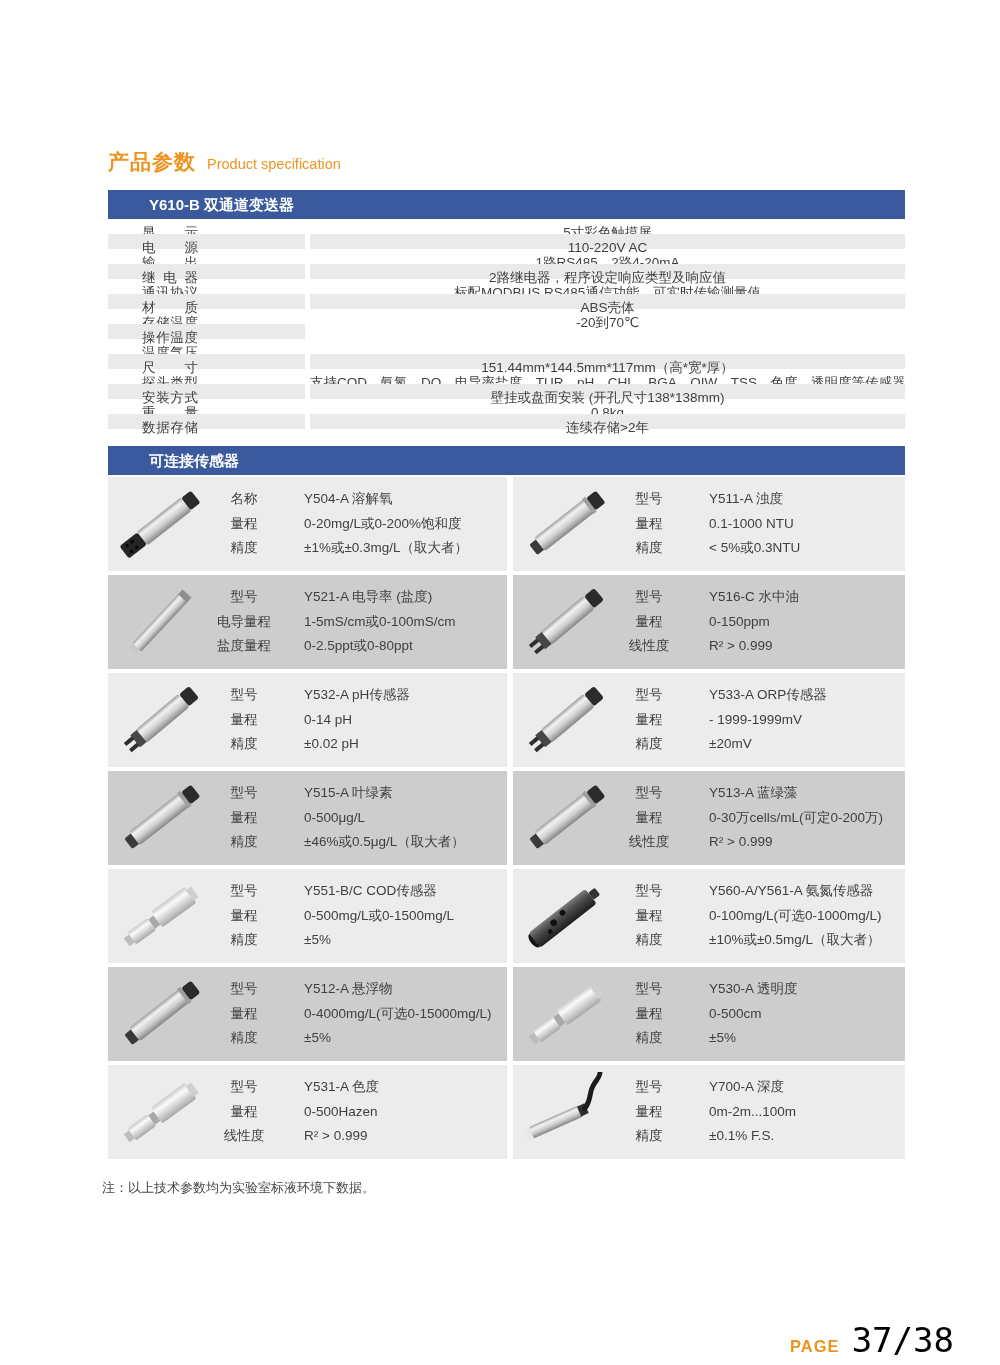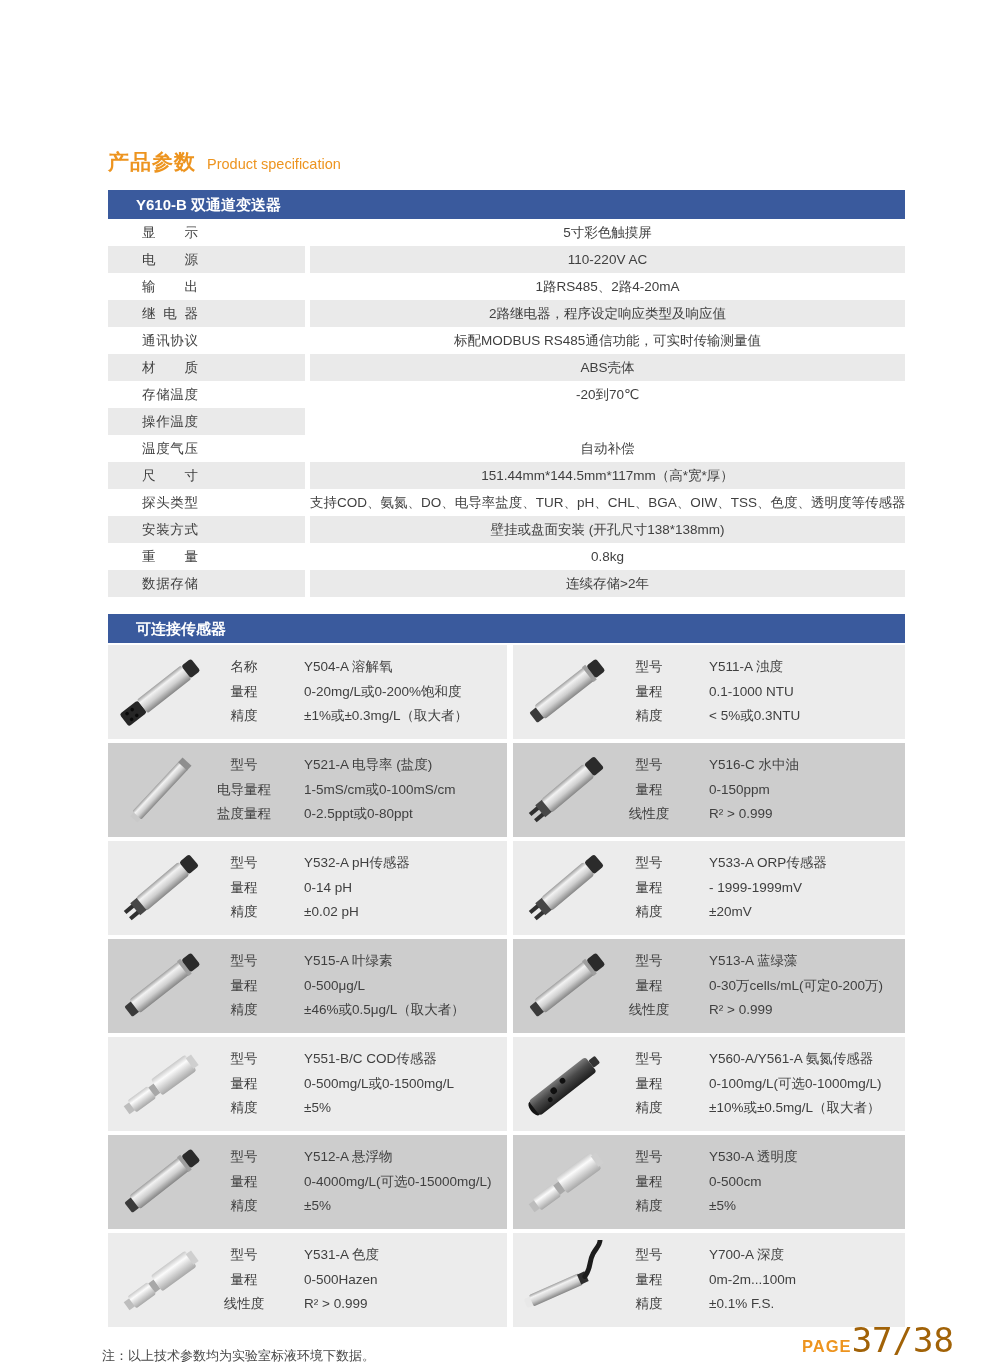"Y610-B 双通道变送器" .bar { padding-left: 28px -> 41px }
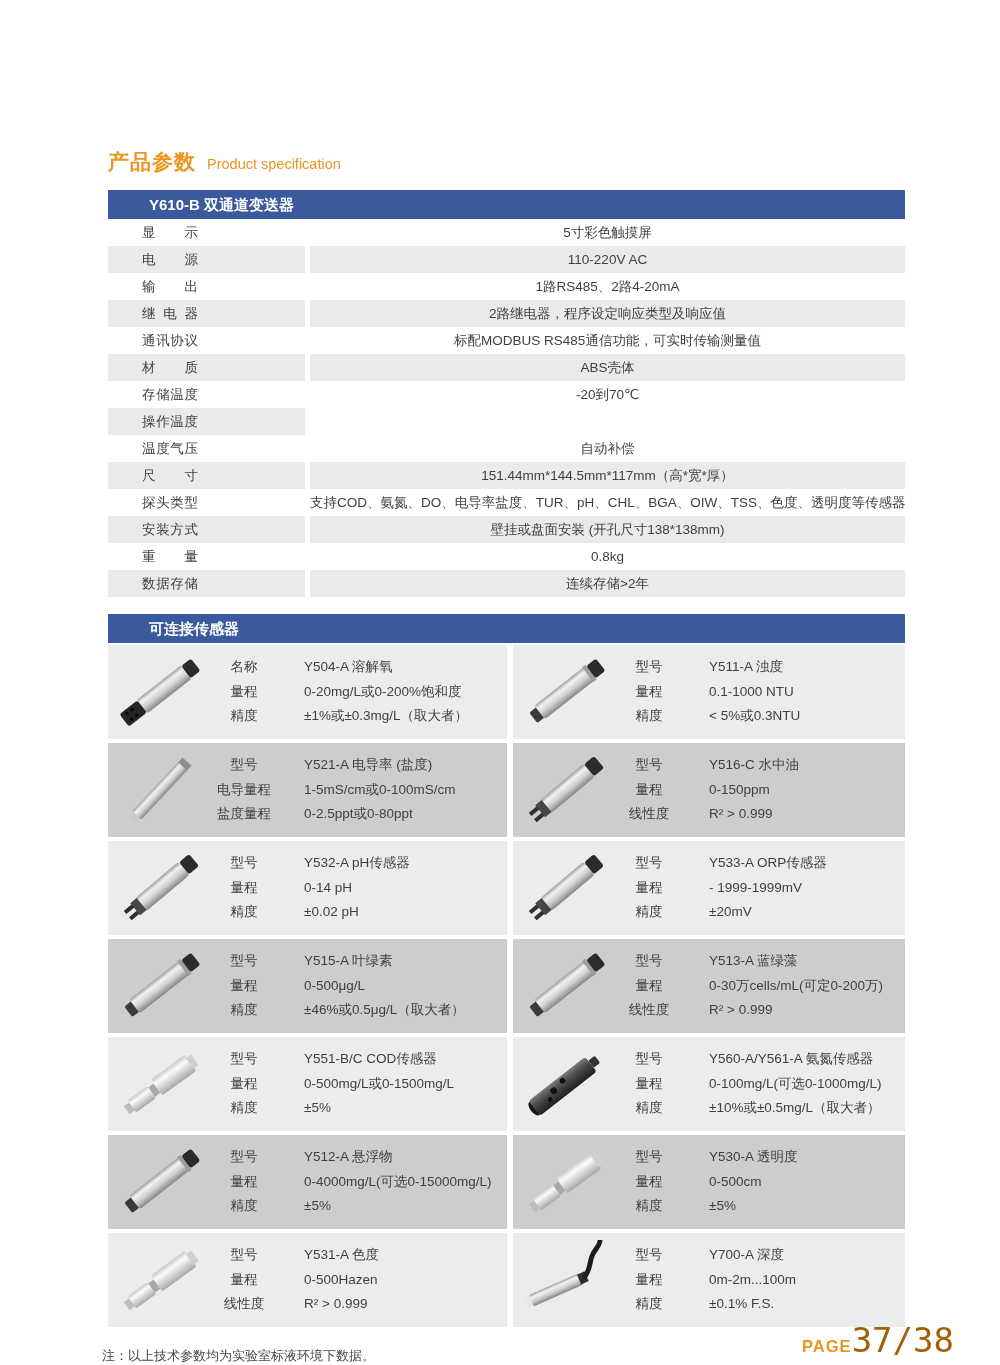"显示" .spec-row { height: 27px -> 15px }
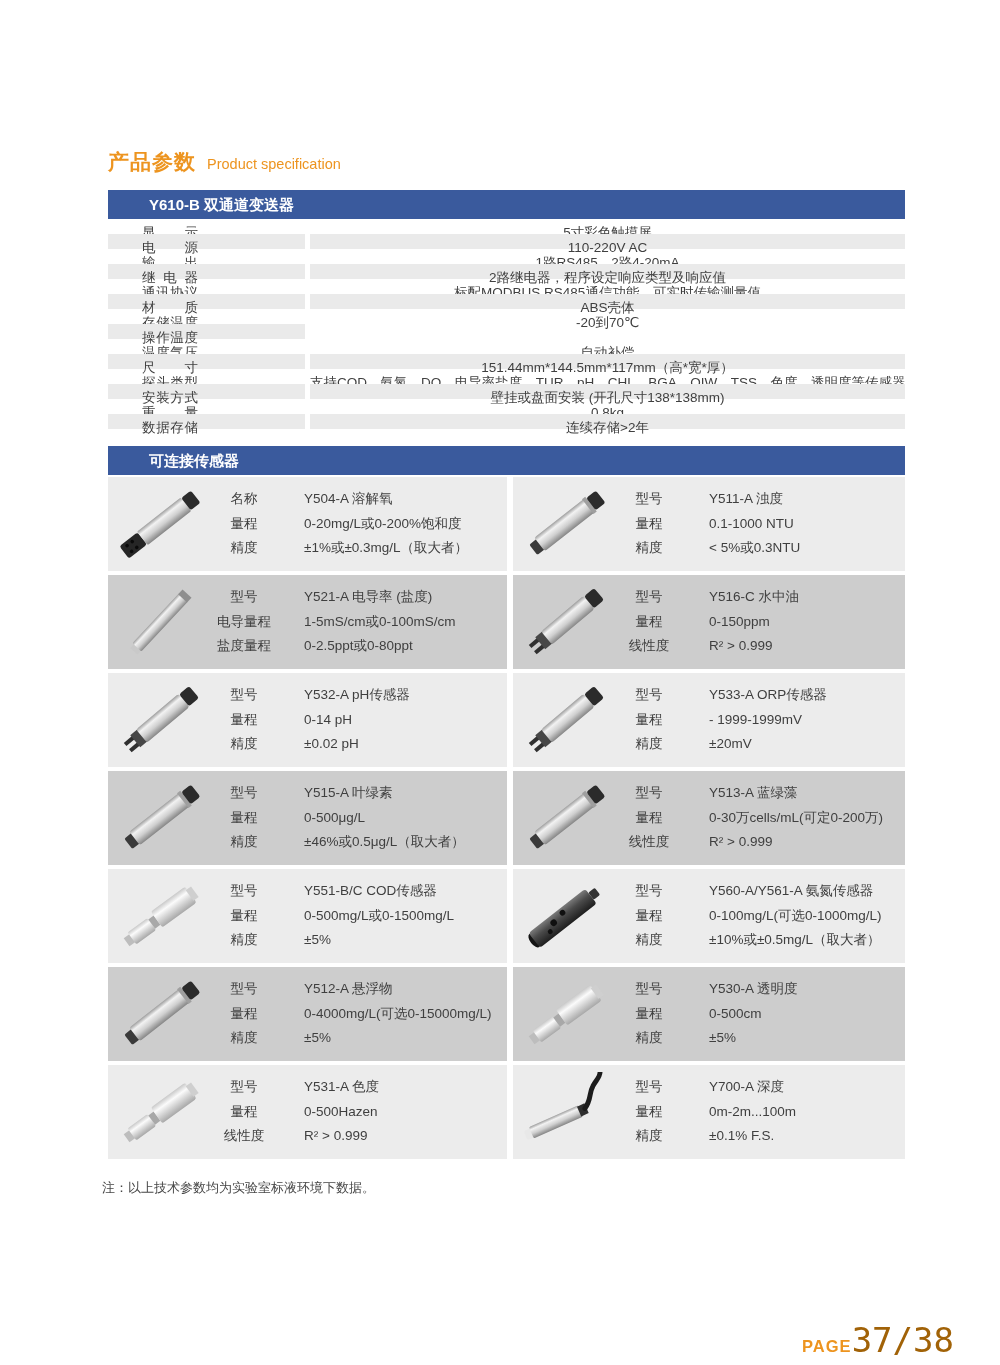"自动补偿" div.val { html: <div>自动补偿</div> -> none }
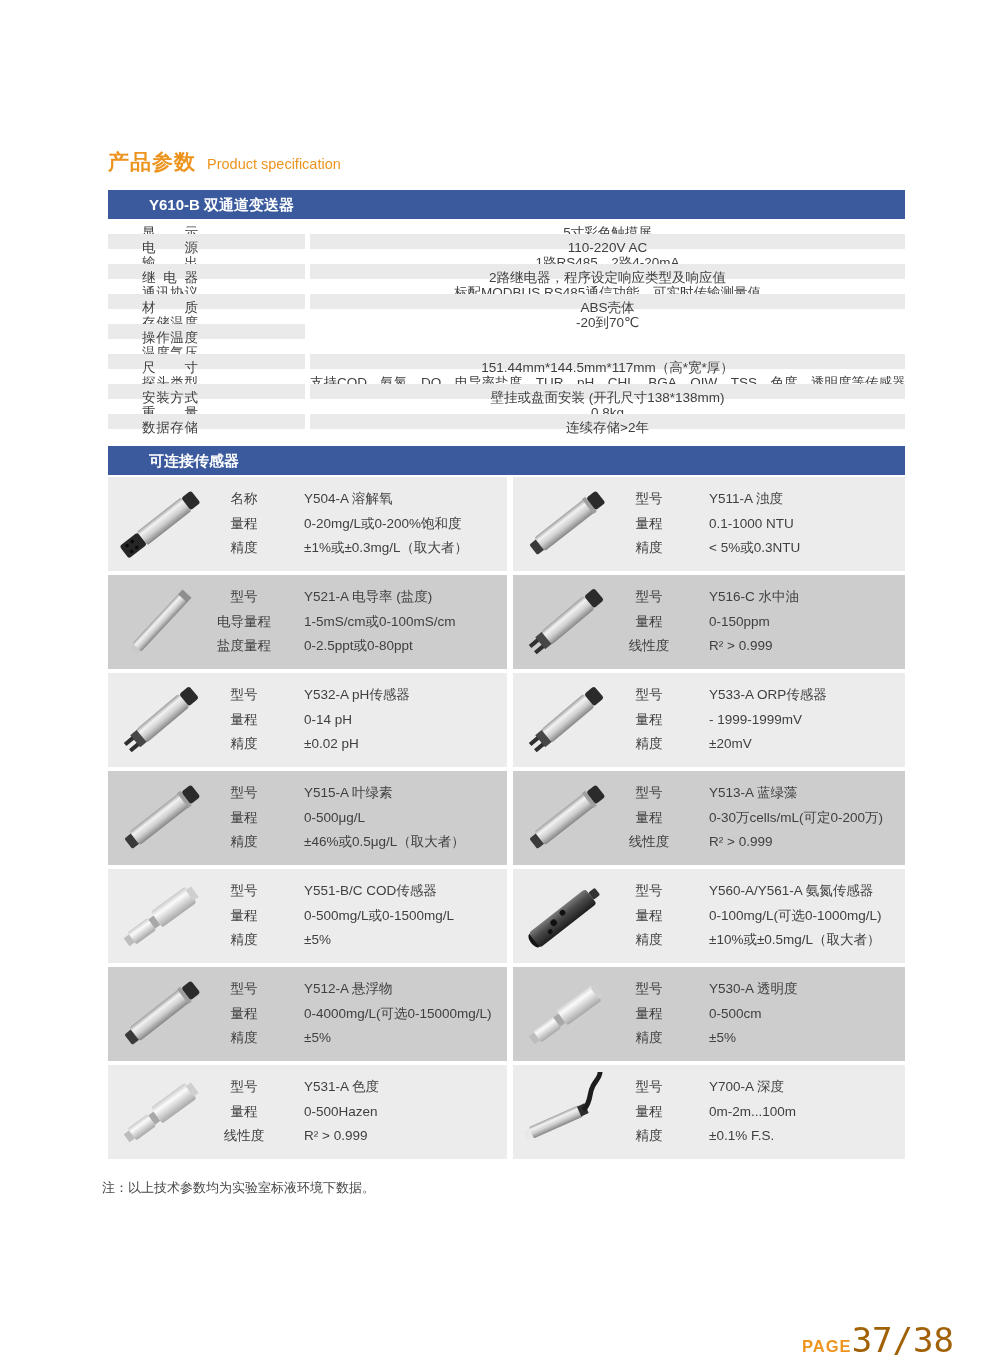"PAGE" .pagefoot { gap: none -> 12px }
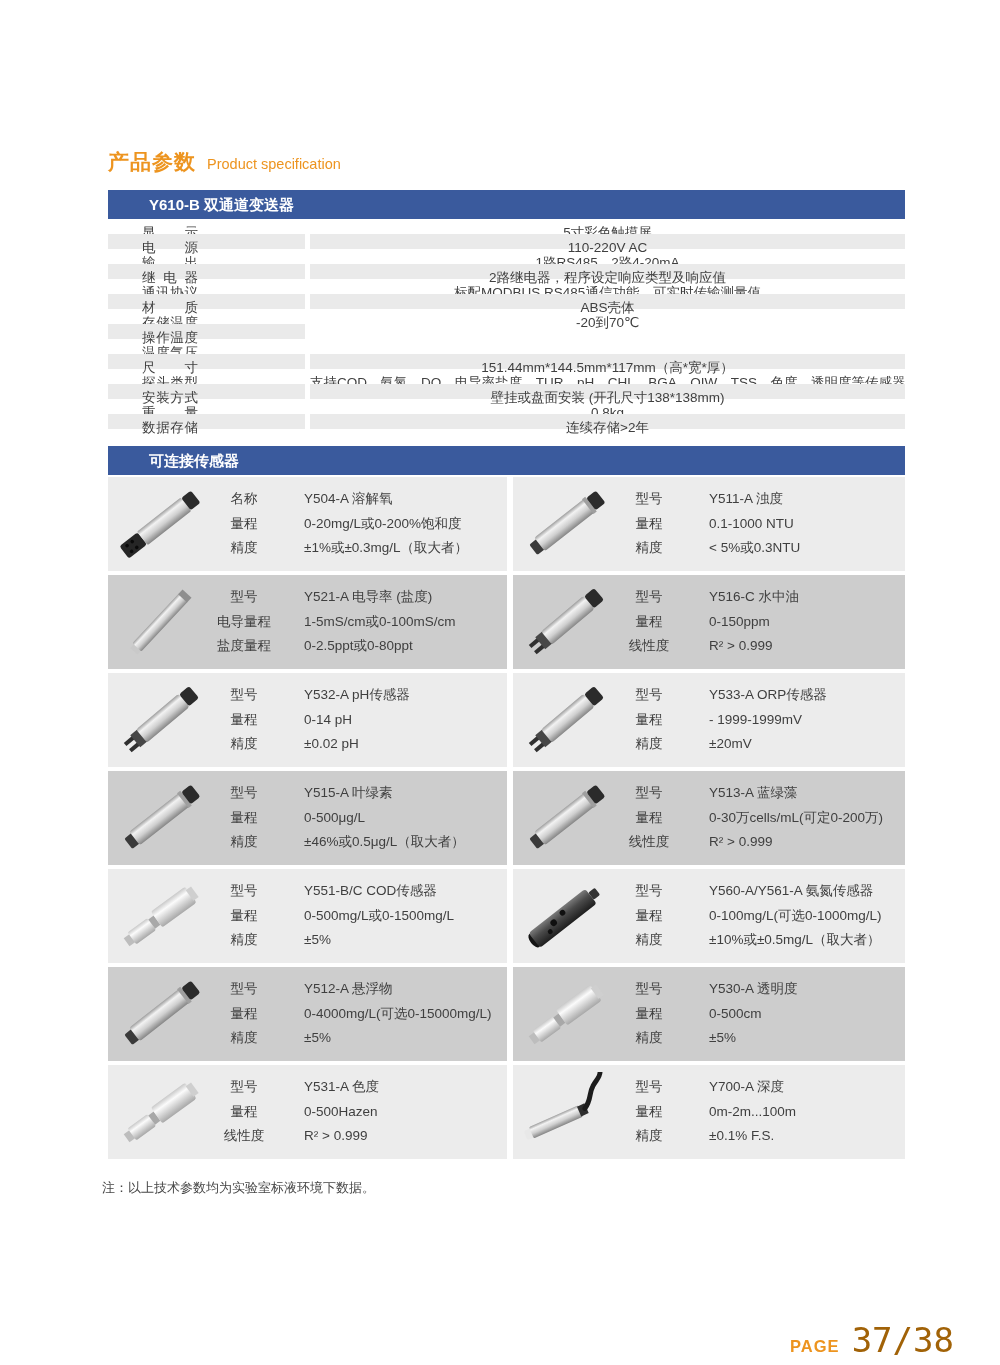"37/38" .page-num { color: #a16207 -> #000000 }
